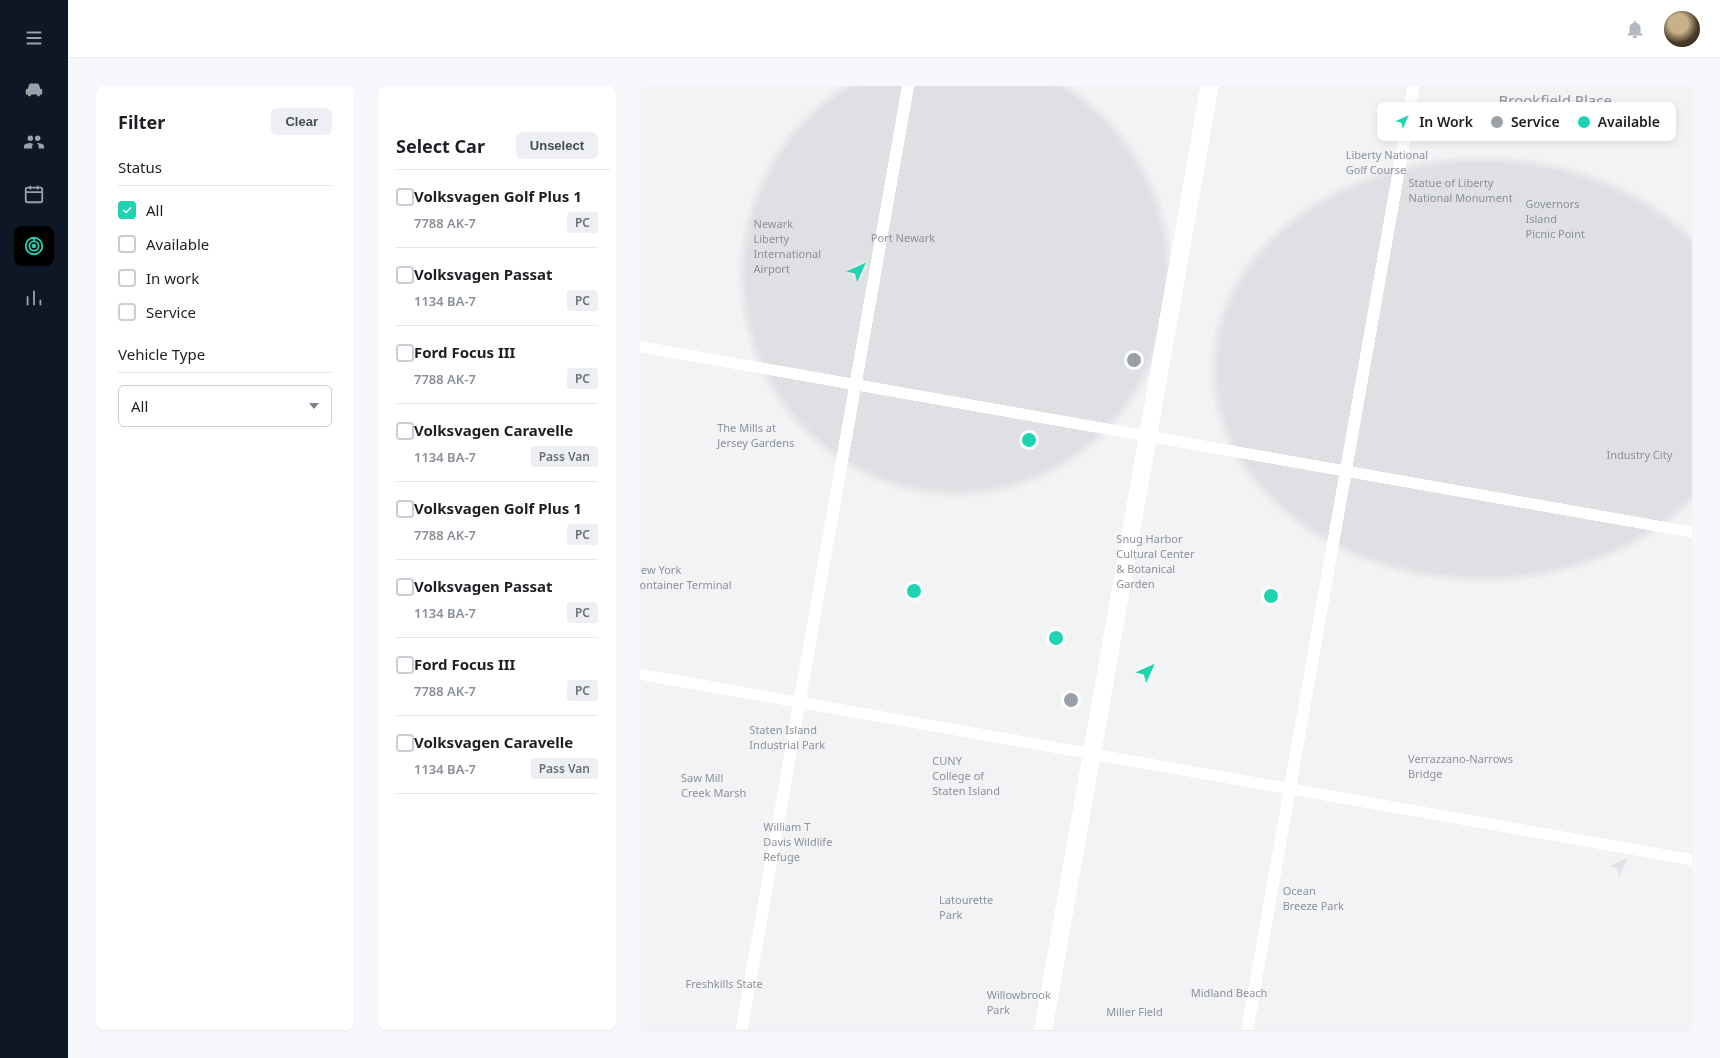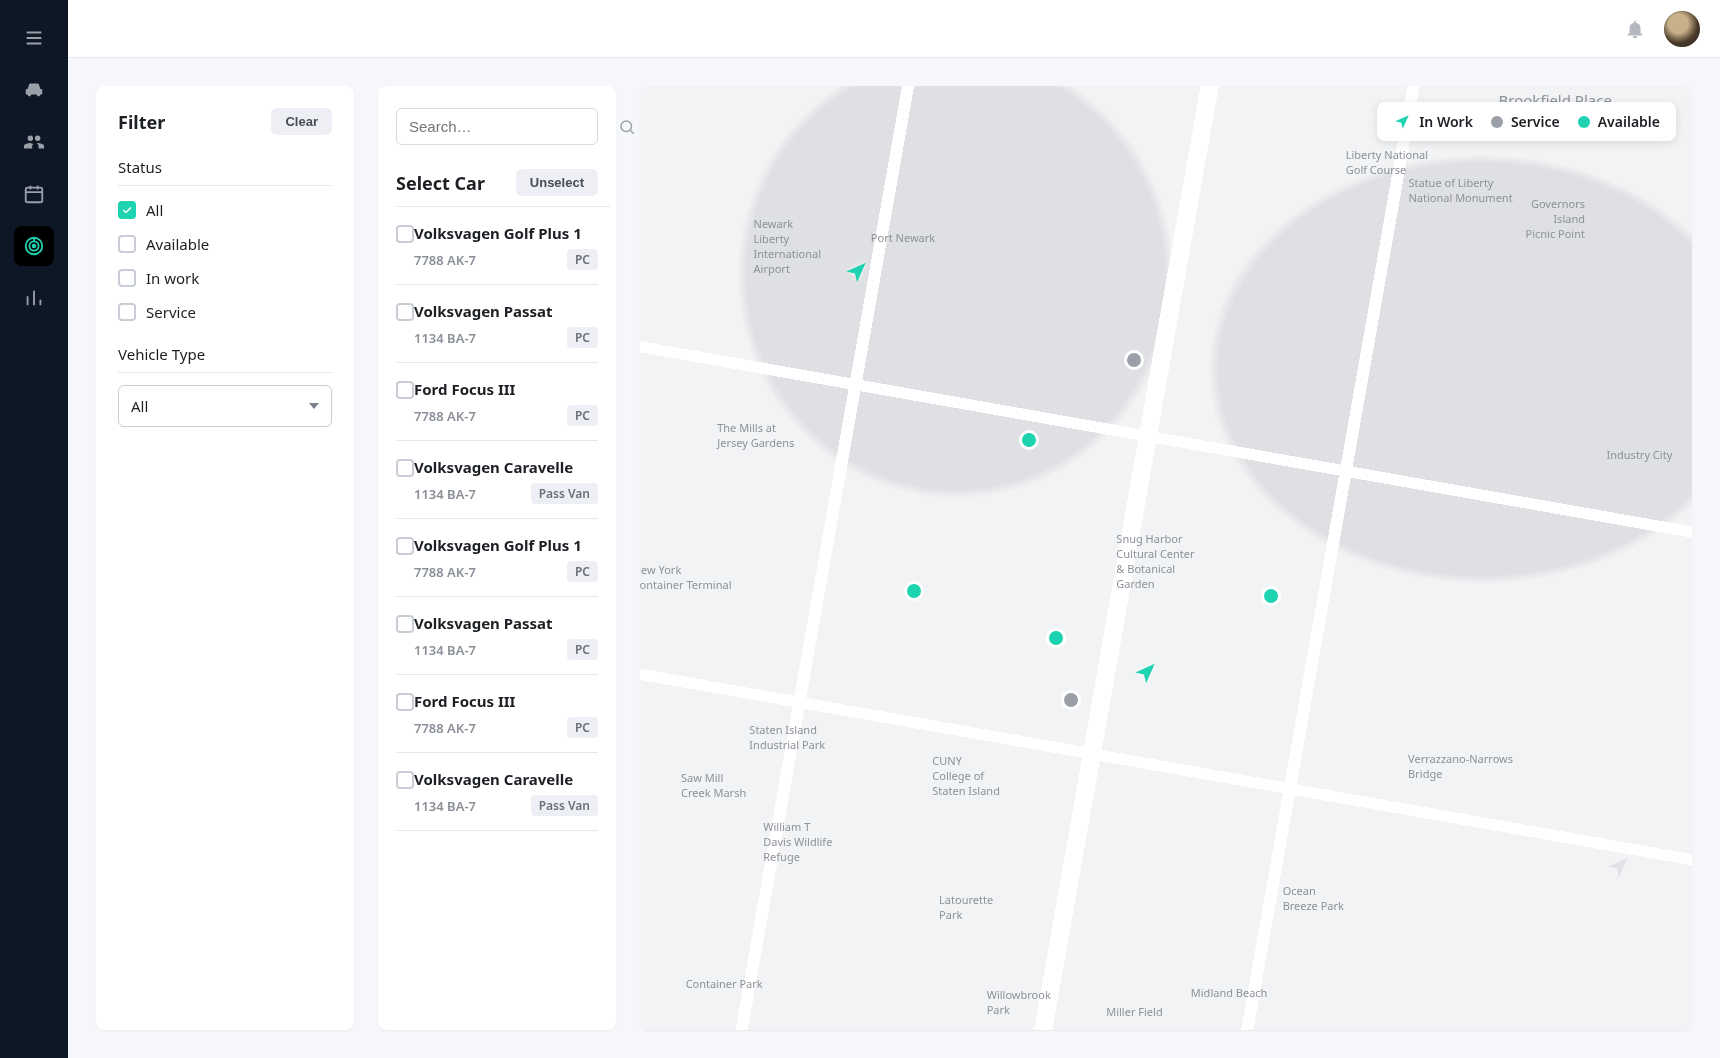"Search…" div.search { html: <div> <input> <span> <svg> <circle></circle> <path></path> </svg> </span> </div> -> none }
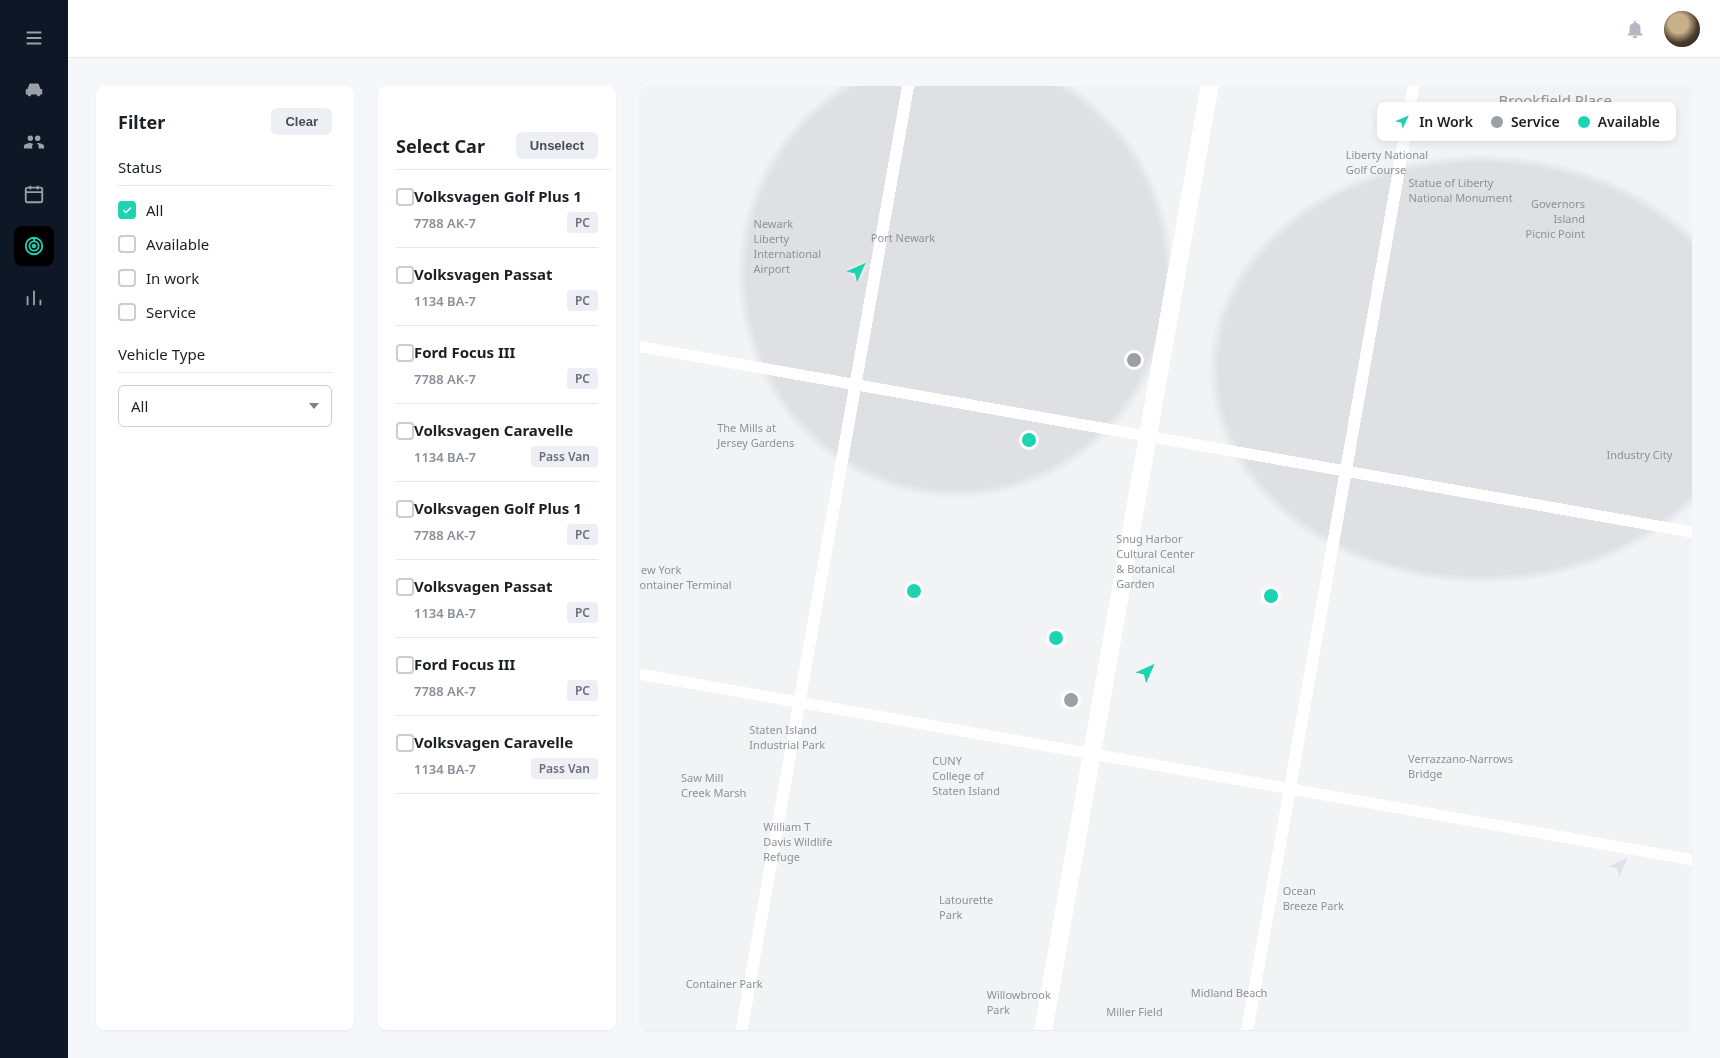"Governors" div.mlabel { text-align: right -> none }
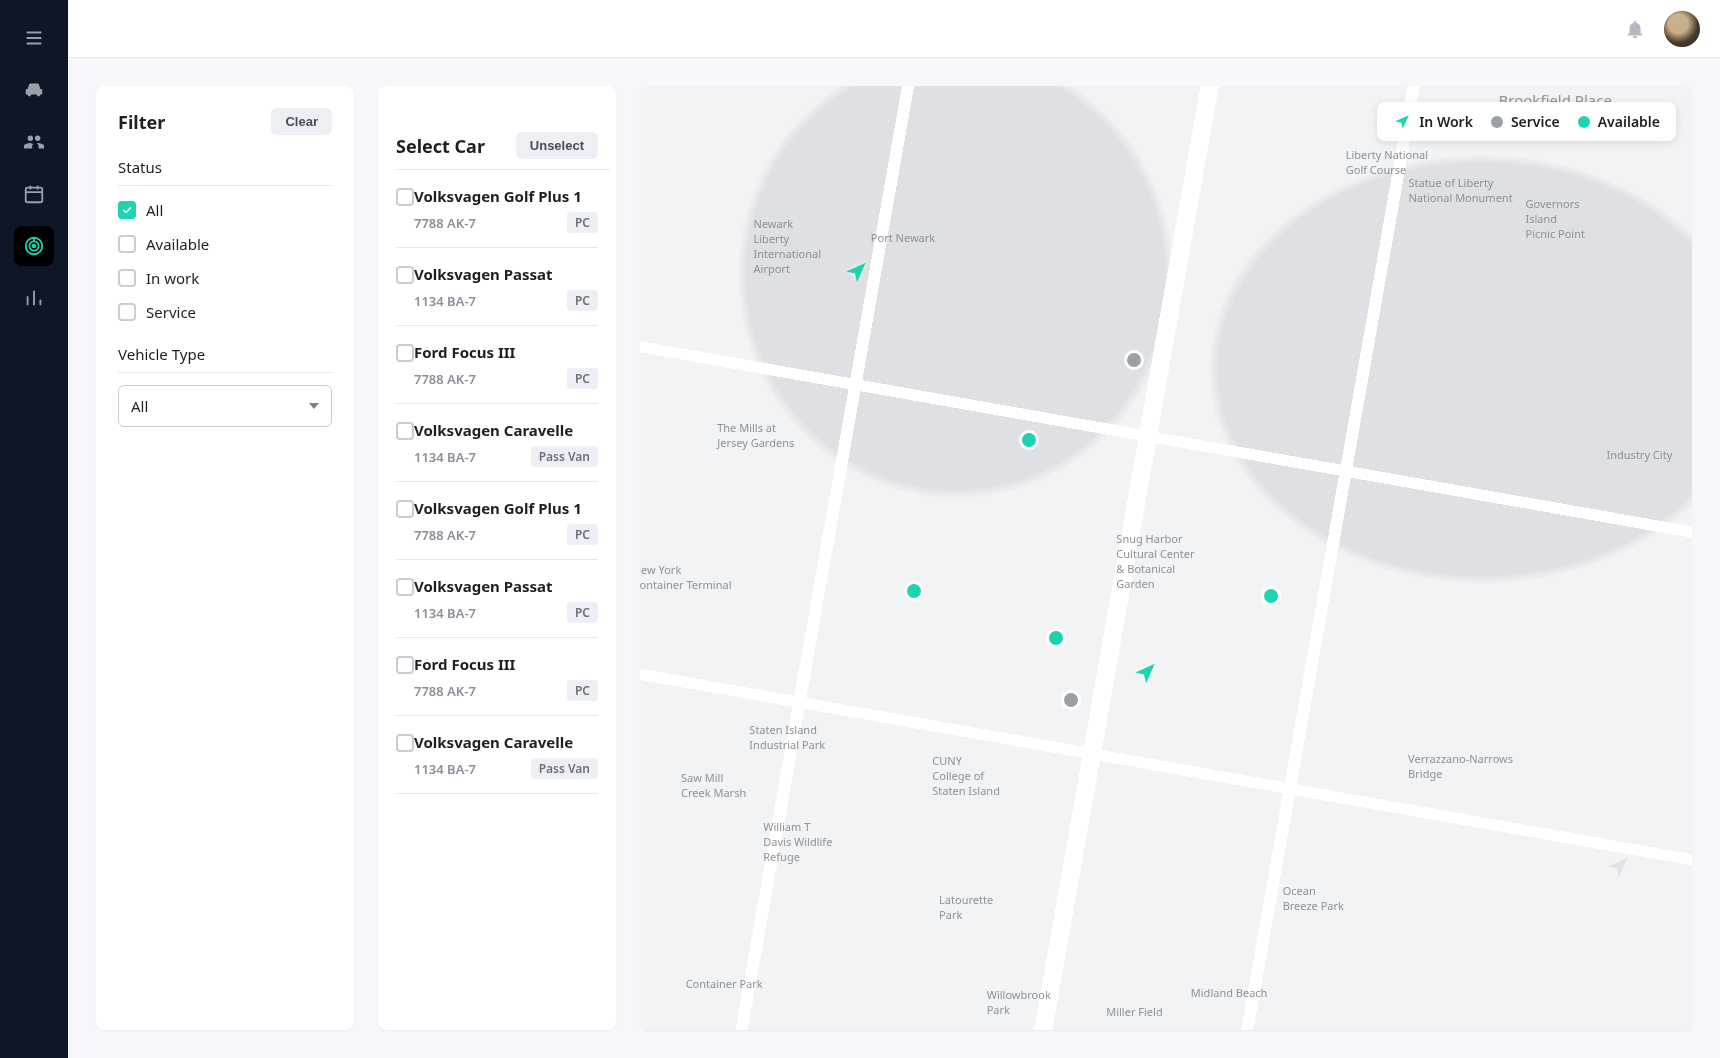"Container Park" div.mlabel { text: Container Park -> Freshkills State }
